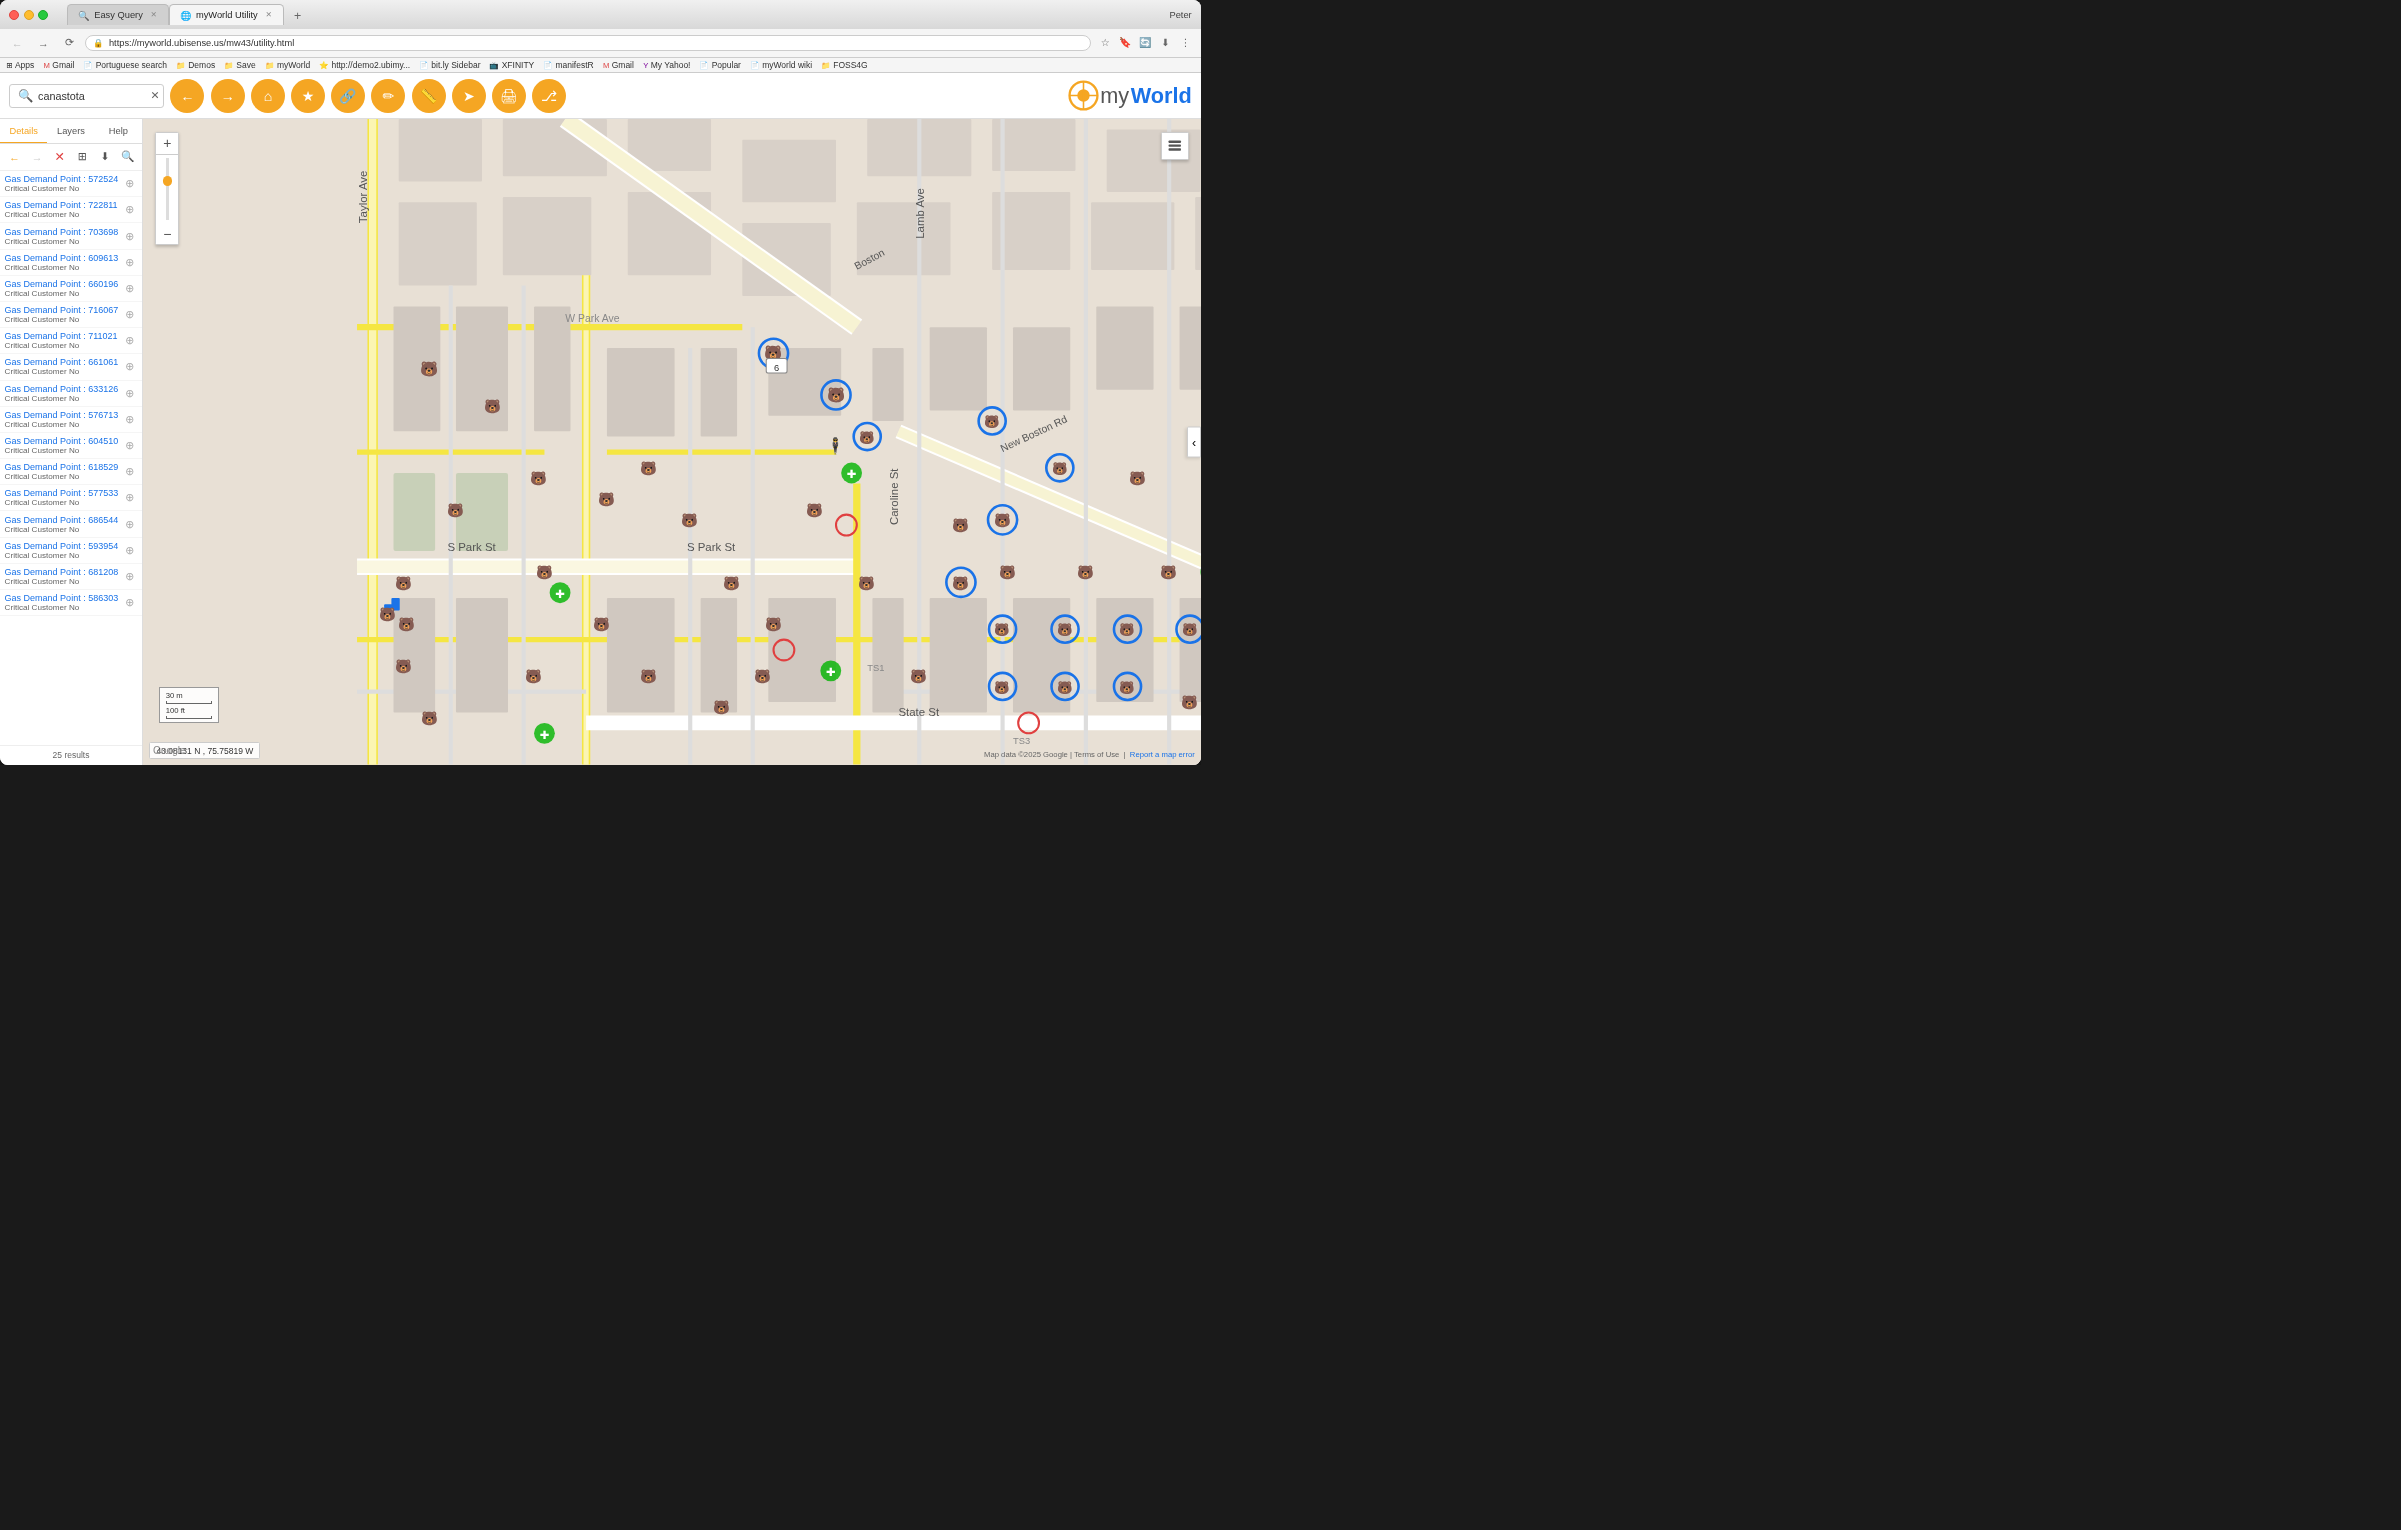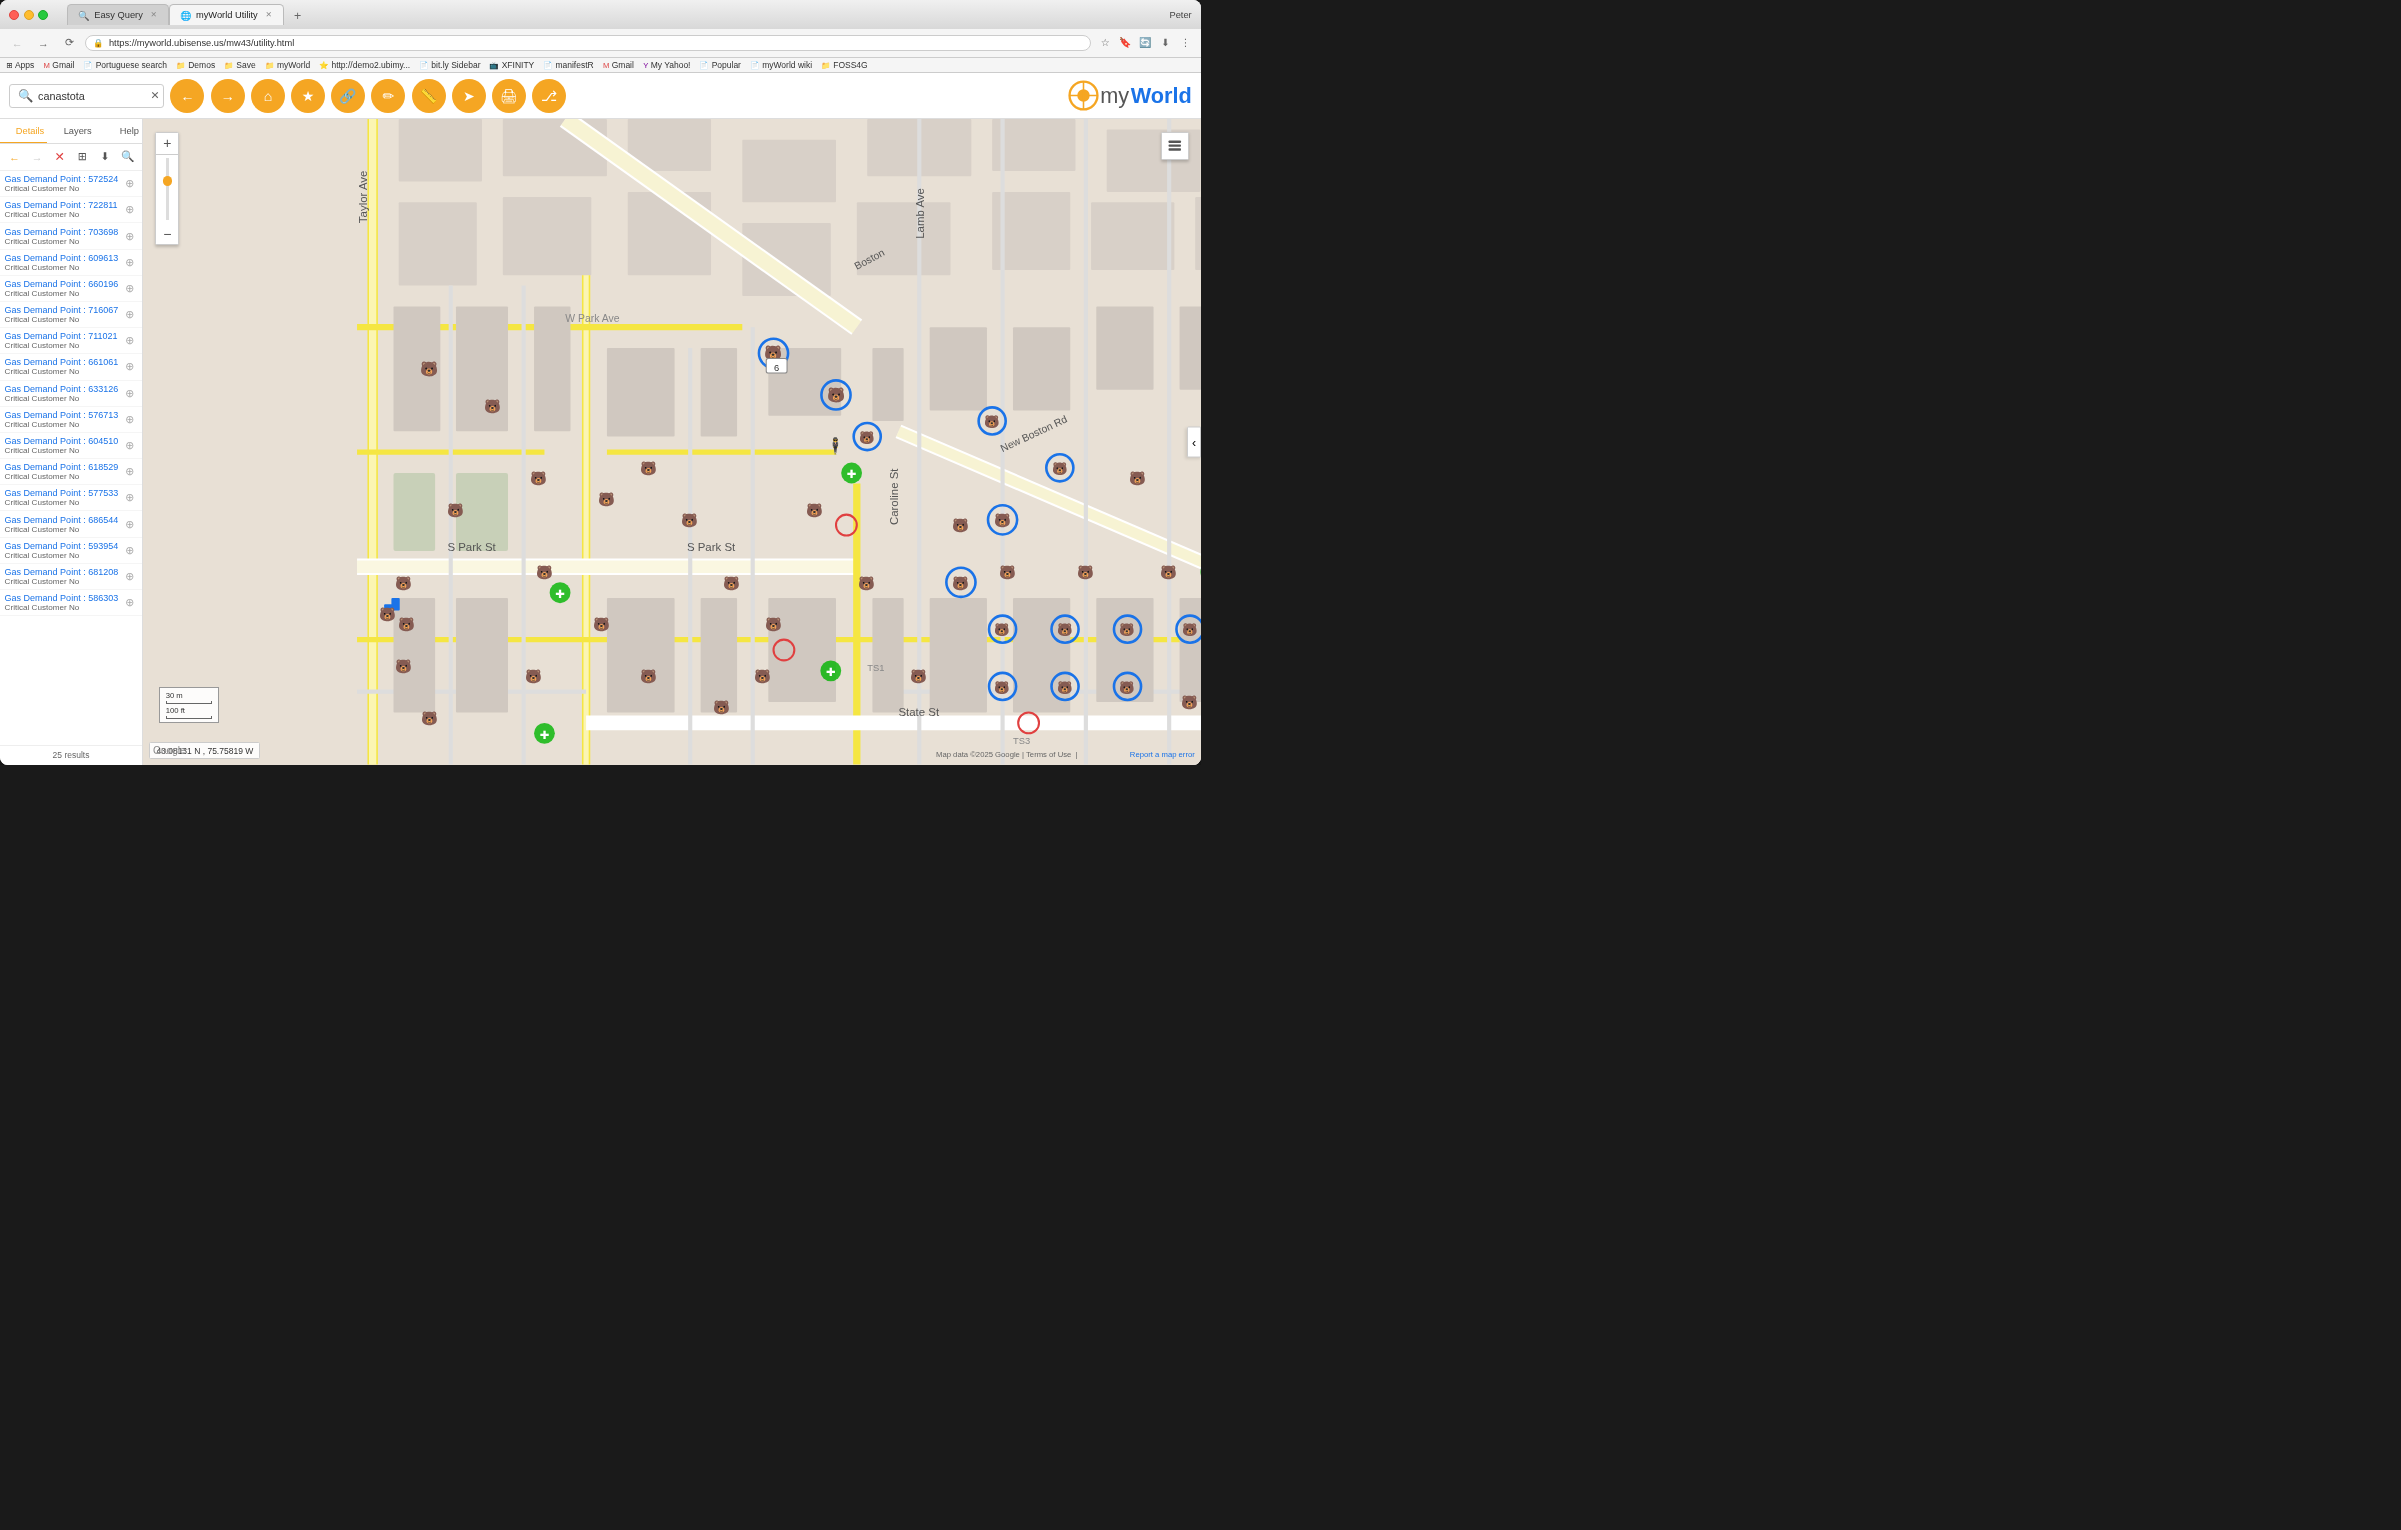"Details" .sidebar-tab { text-align: right -> center }
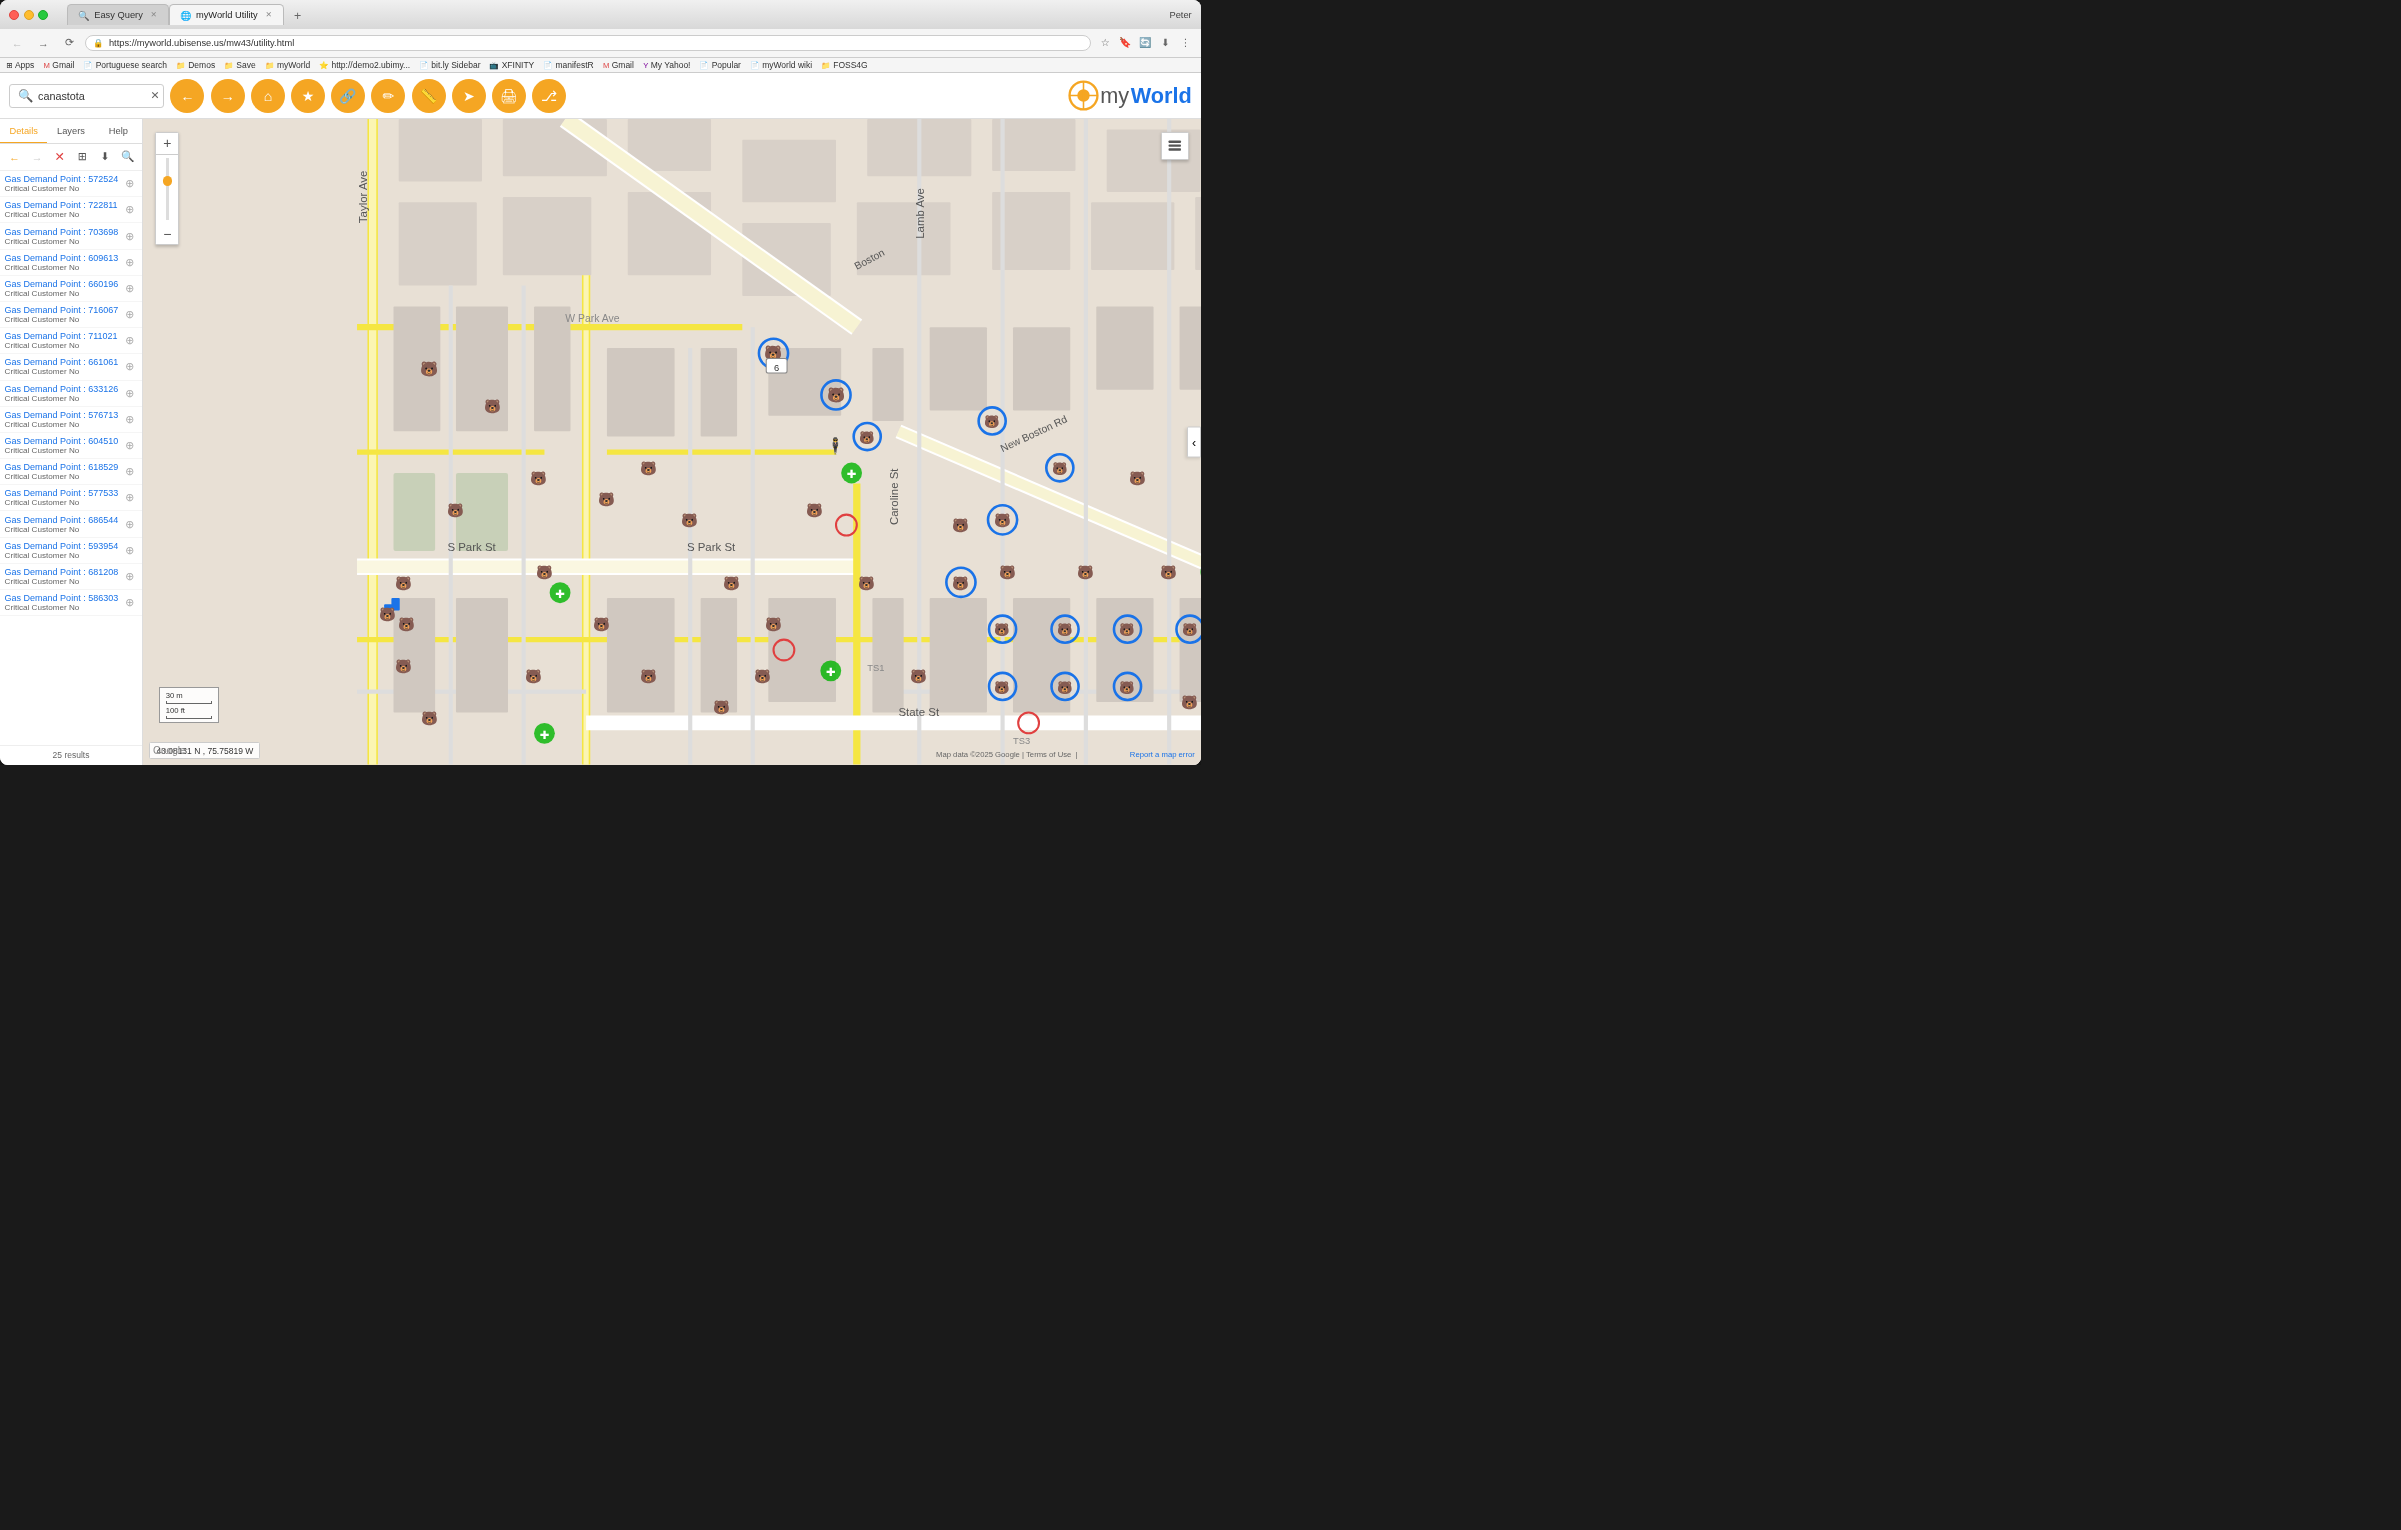"Report a map error" span { margin-left: 48px -> none }
